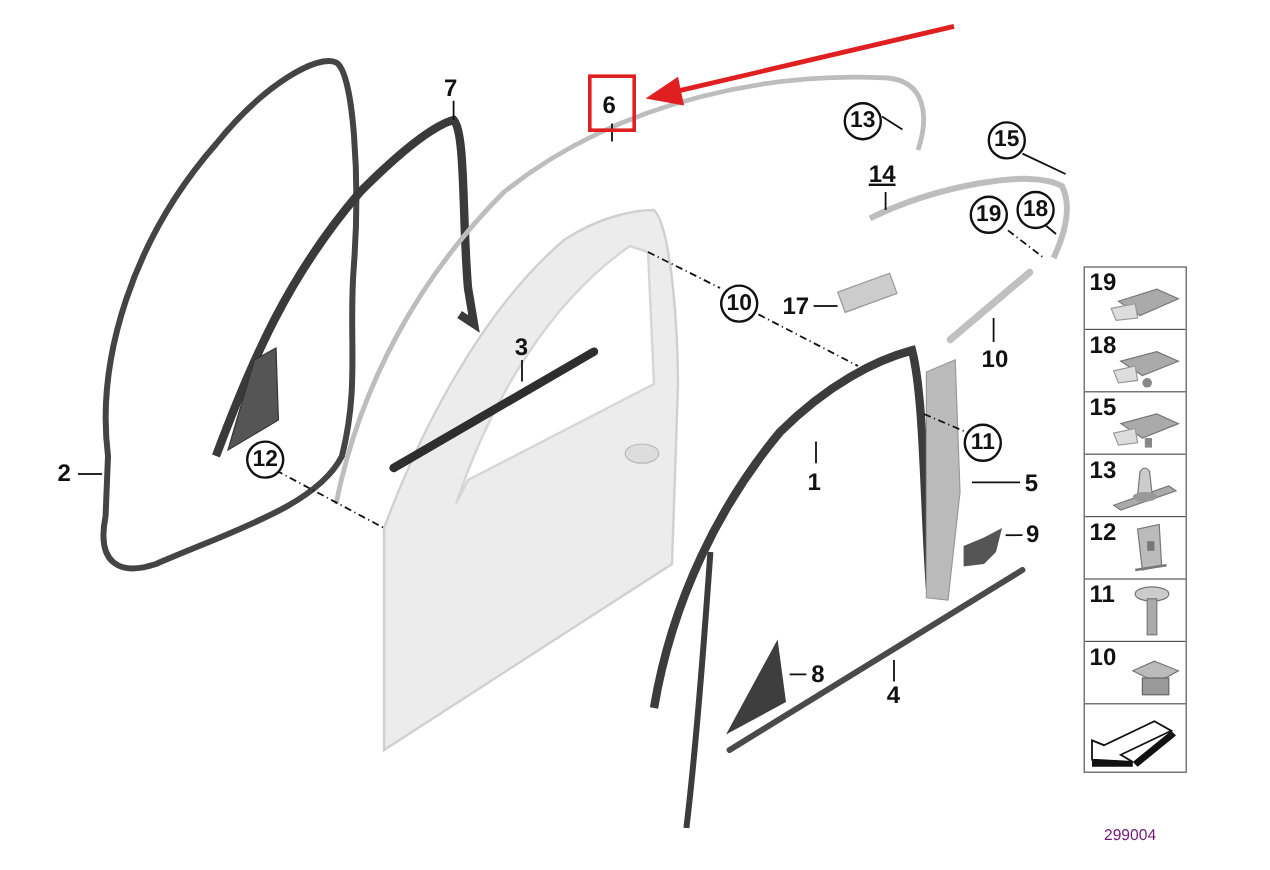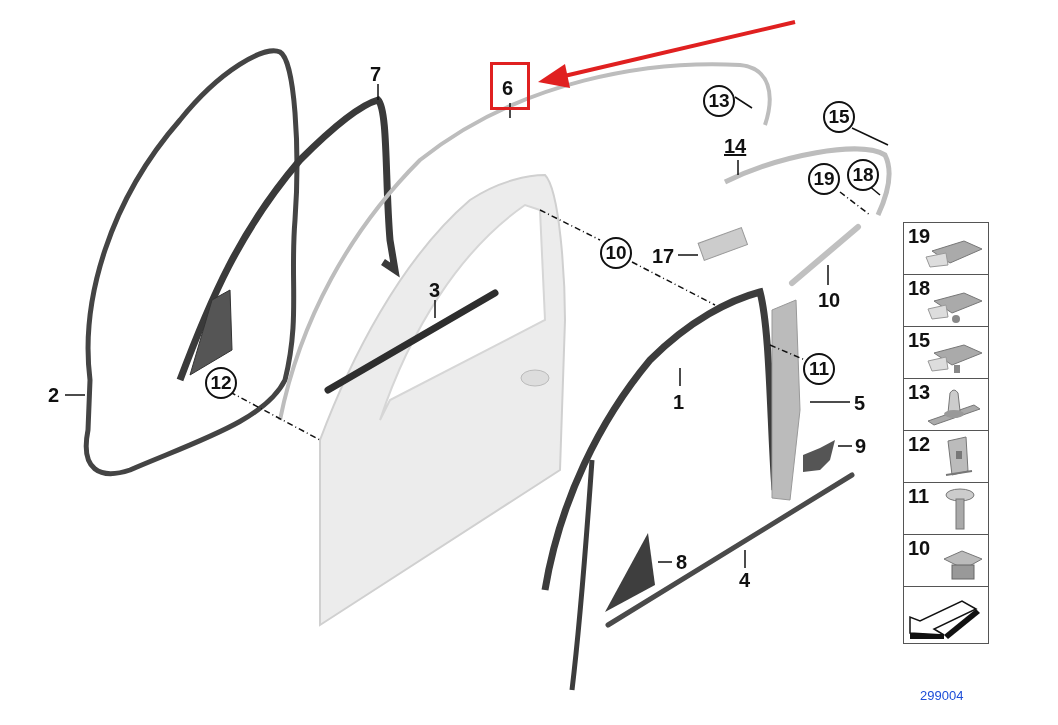"299004" #docnum { color: #1d4ed8 -> #701a75 }
